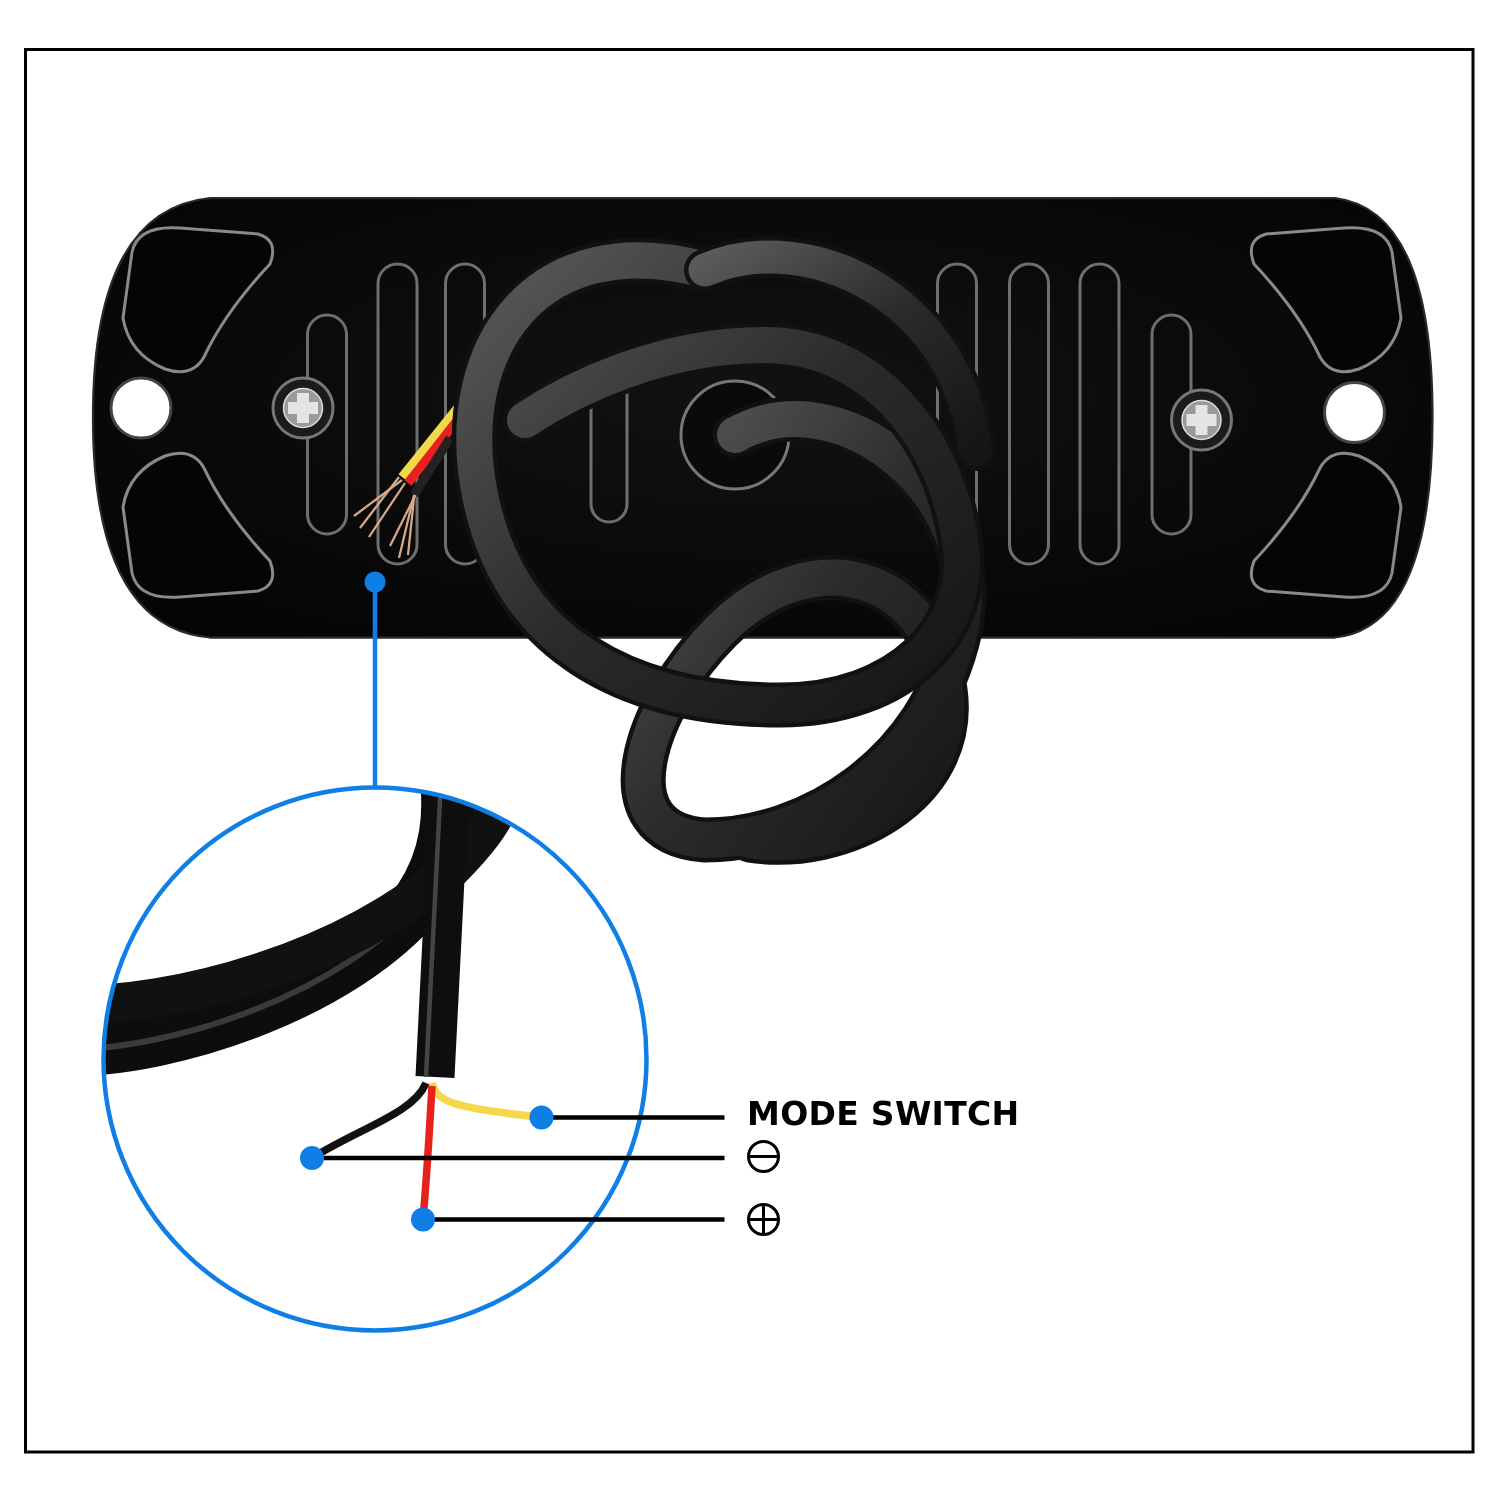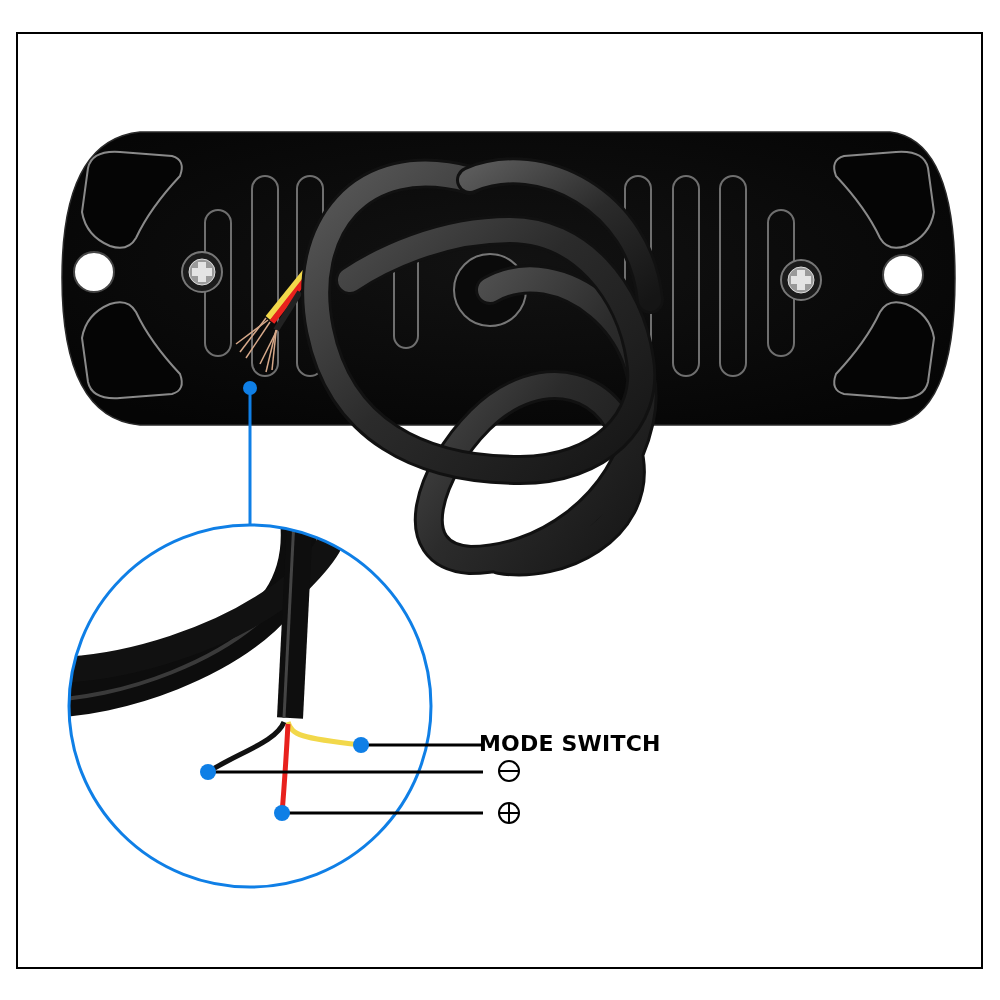"MODE SWITCH" .label-mode { left: 479px -> 498px }
